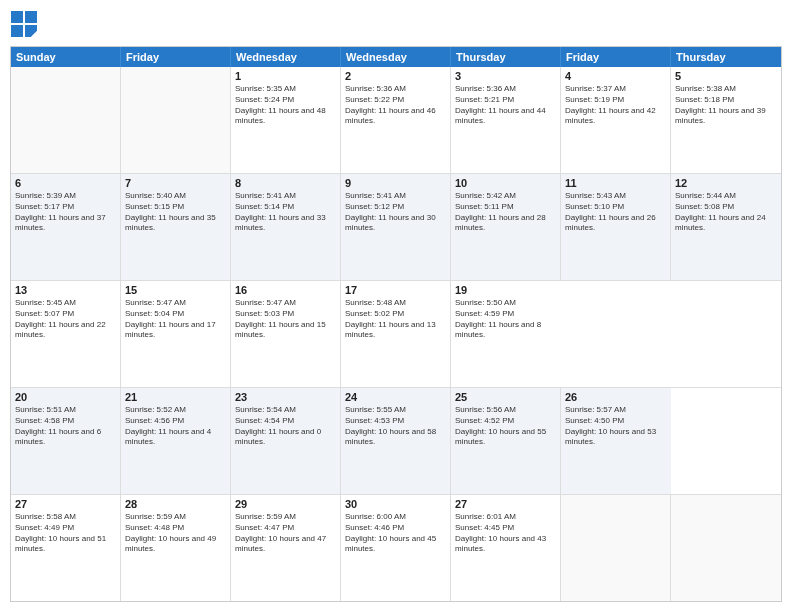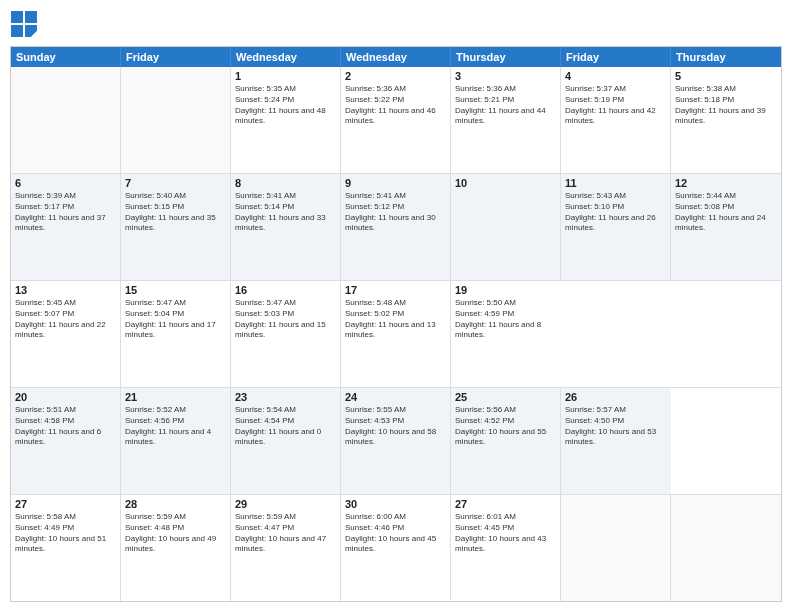"Sunrise: 5:42 AM" div.cell-text { html: none -> <div>Sunrise: 5:42 AM<br>Sunset: 5:11 PM<br>Daylight: 11 hours and 28 minutes.</div> }
